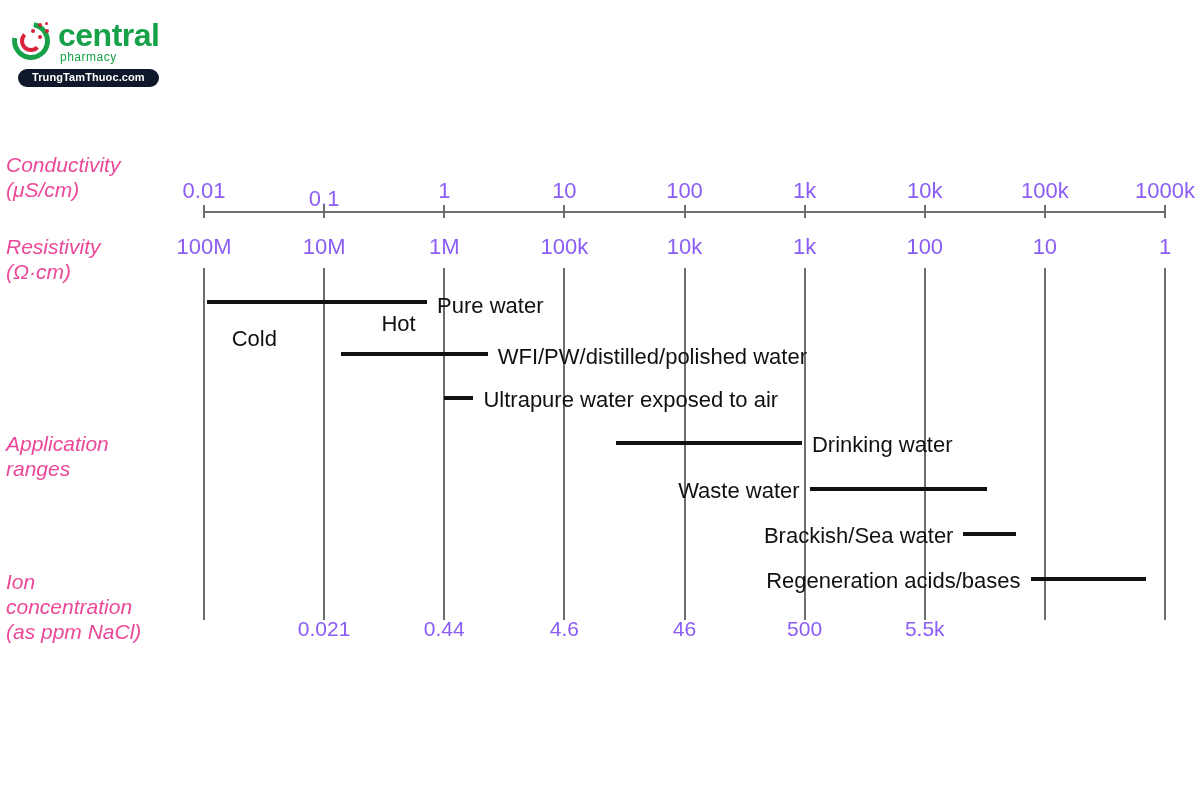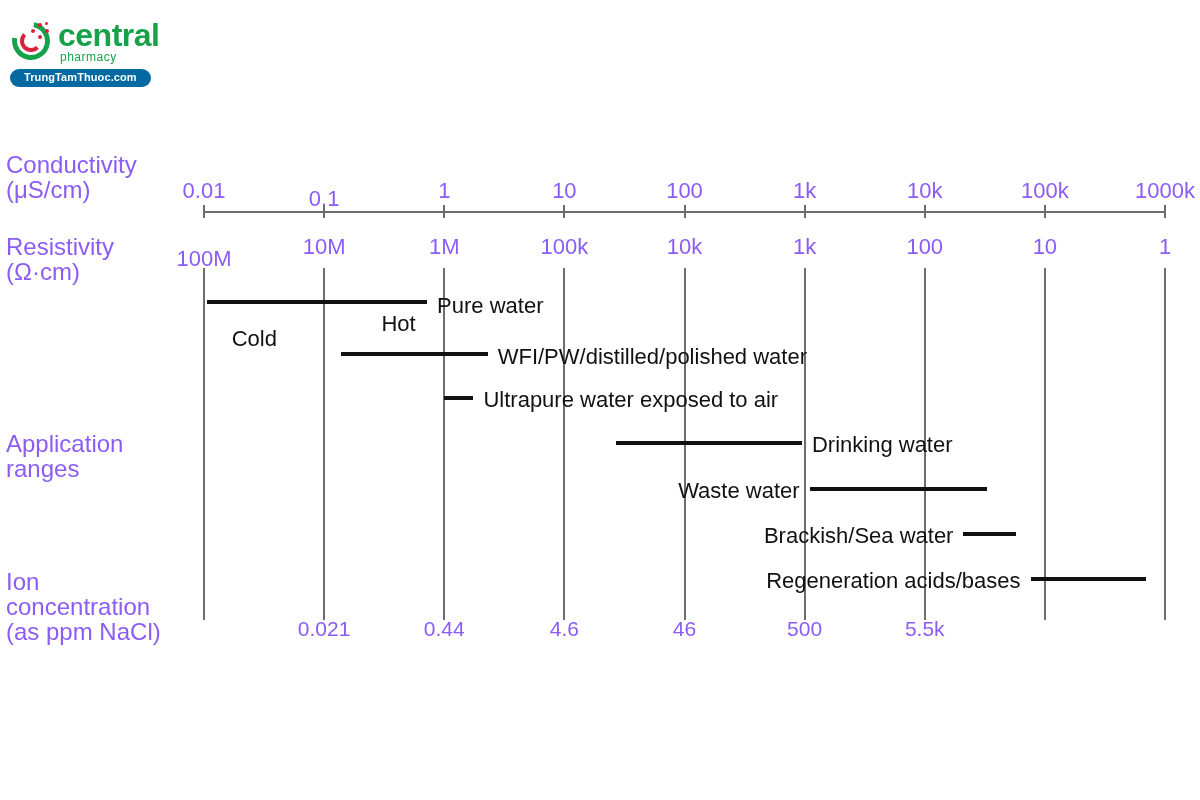"TrungTamThuoc.com" #logo .pill { background: #0369a1 -> #0f172a; left: 2px -> 10px }
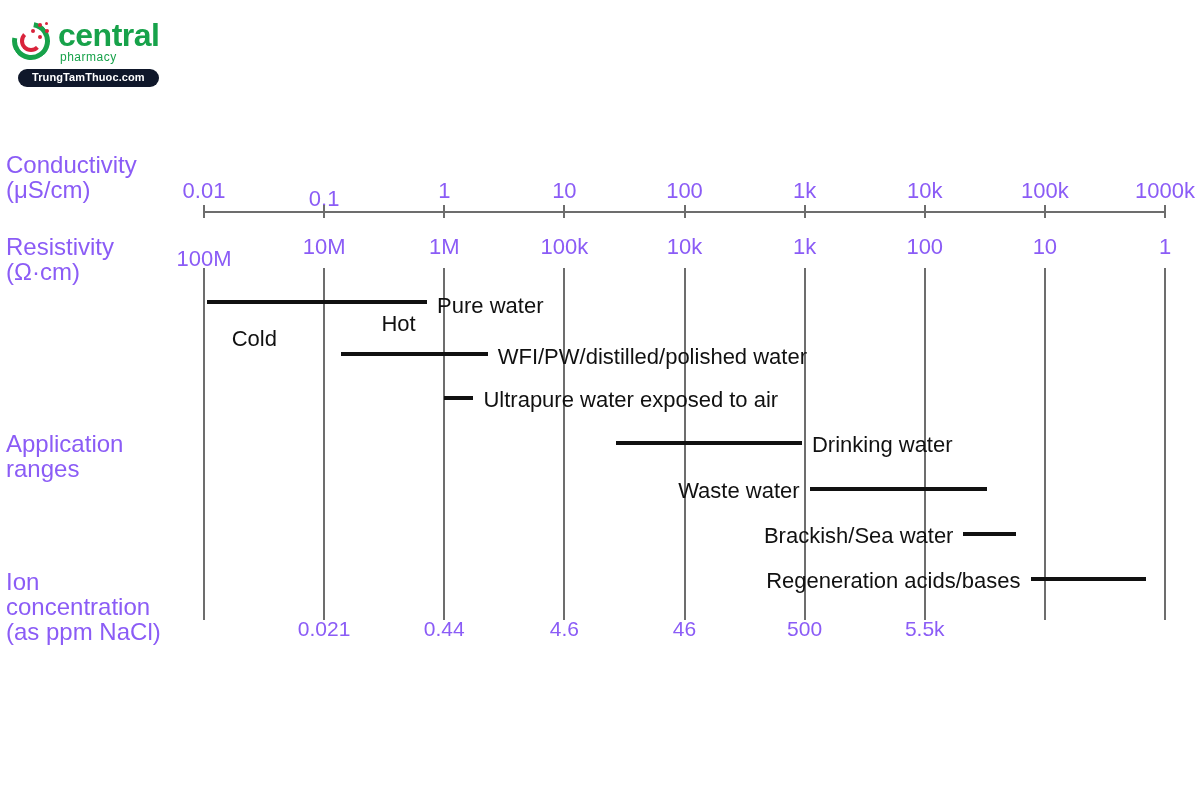"Conductivity" .row-label { color: #8b5cf6 -> #ec4899; font-size: 24px -> 21px; font-style: none -> italic }
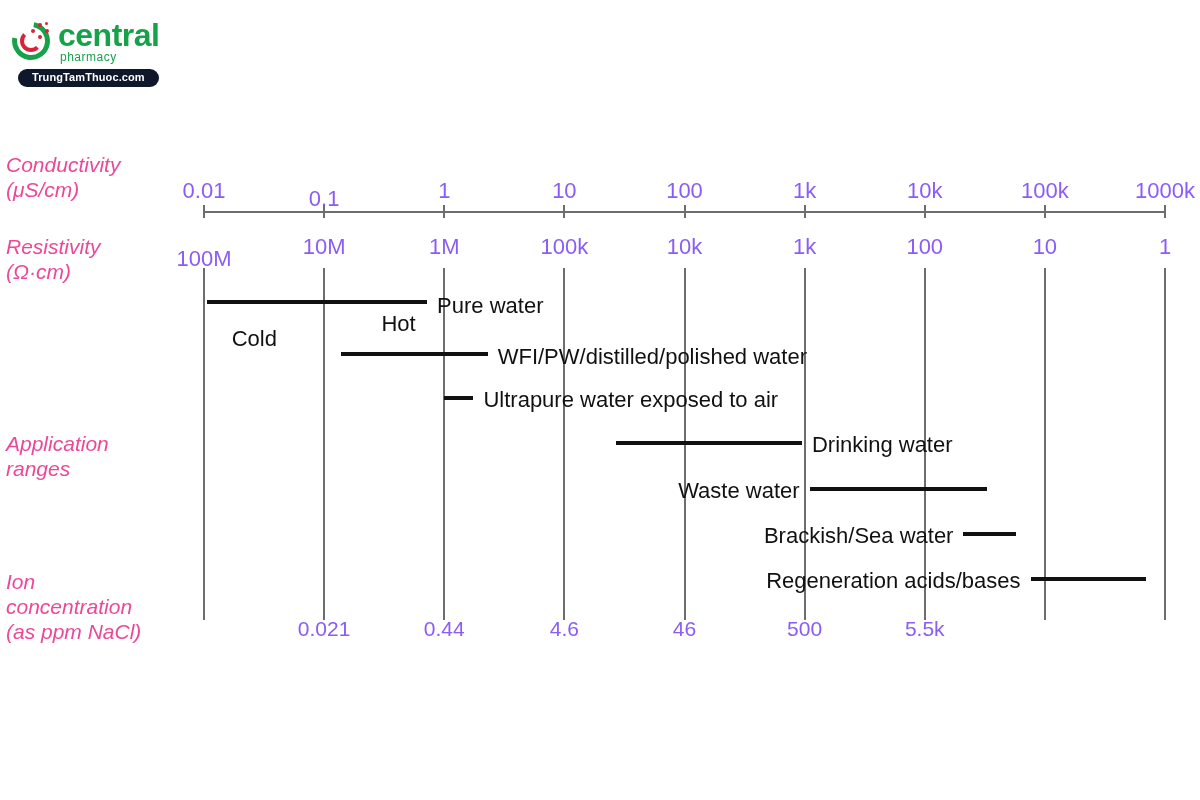"100M" div.tick-label { top: 248px -> 236px }
